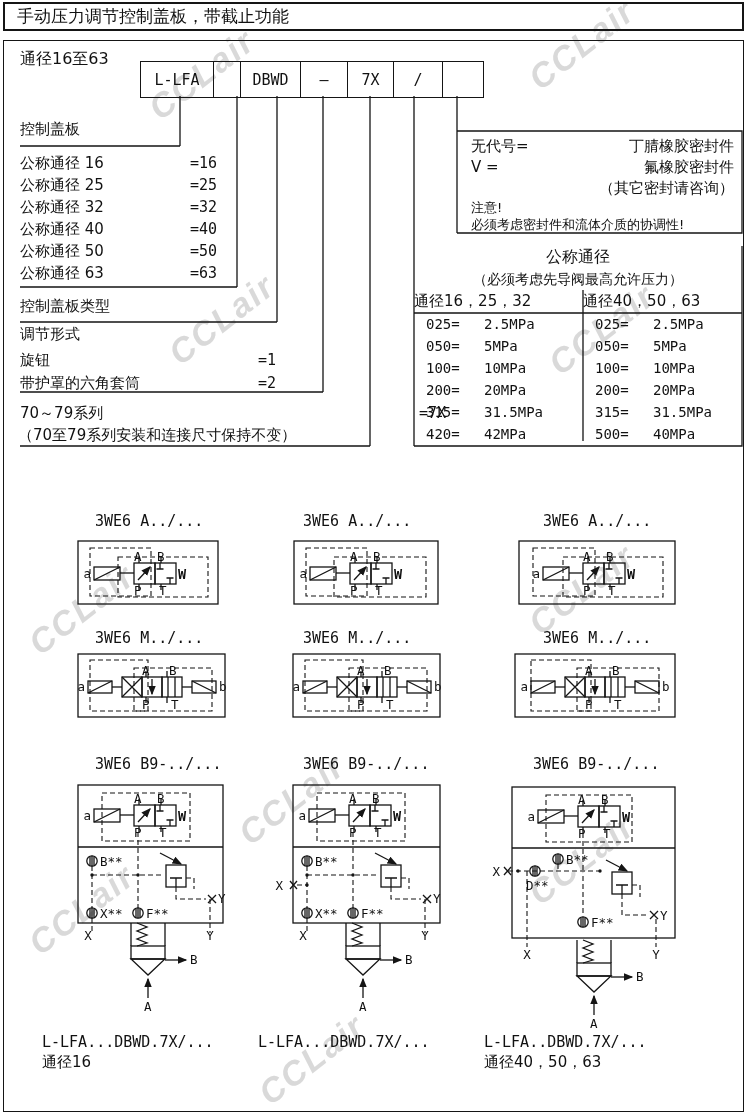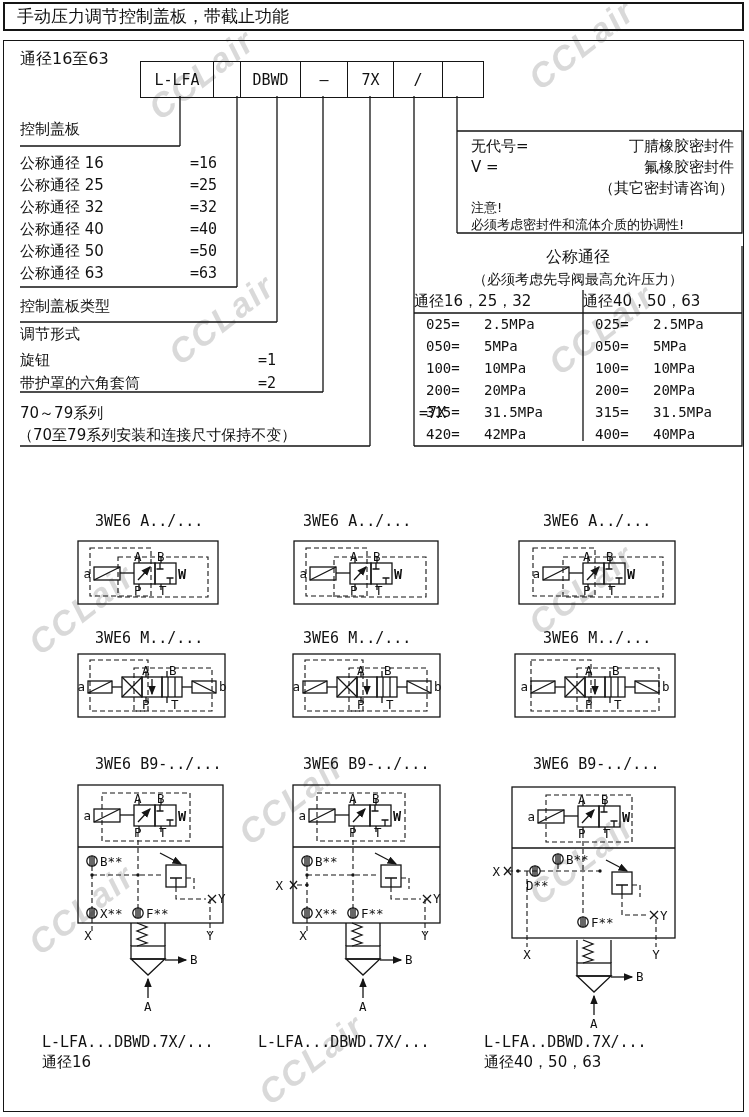"400=" span.c { text: 400 -> 500 }
